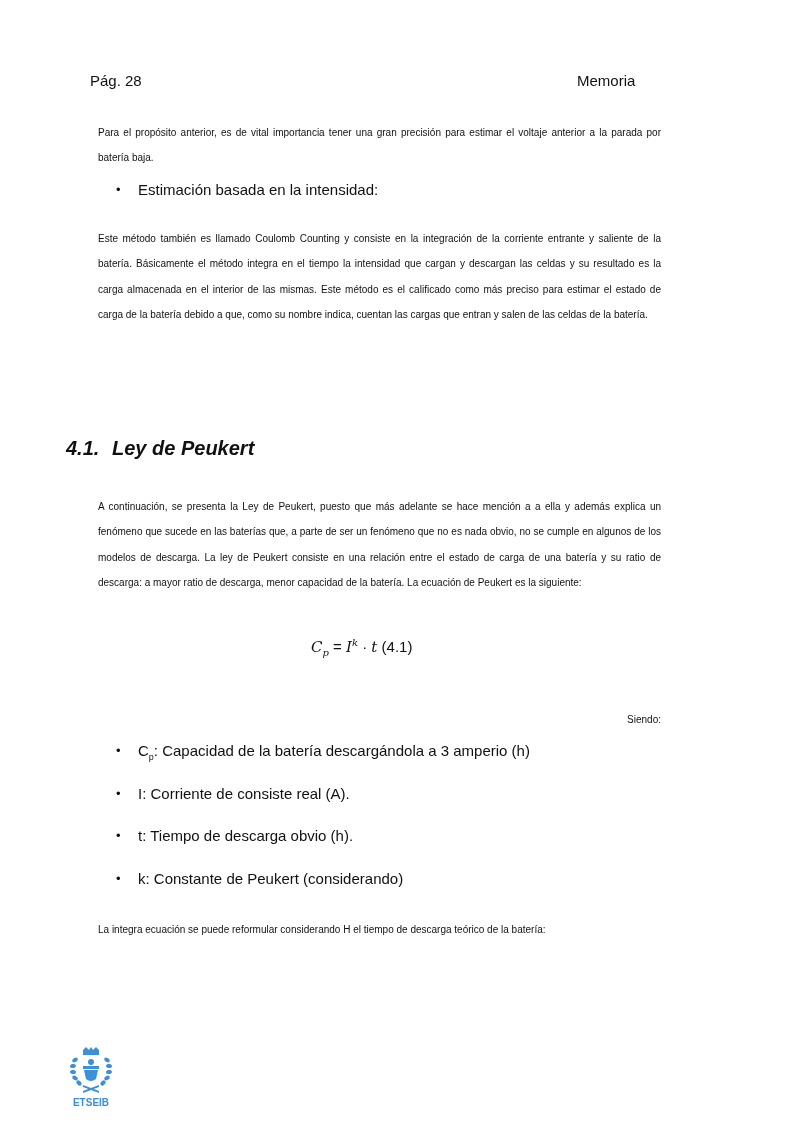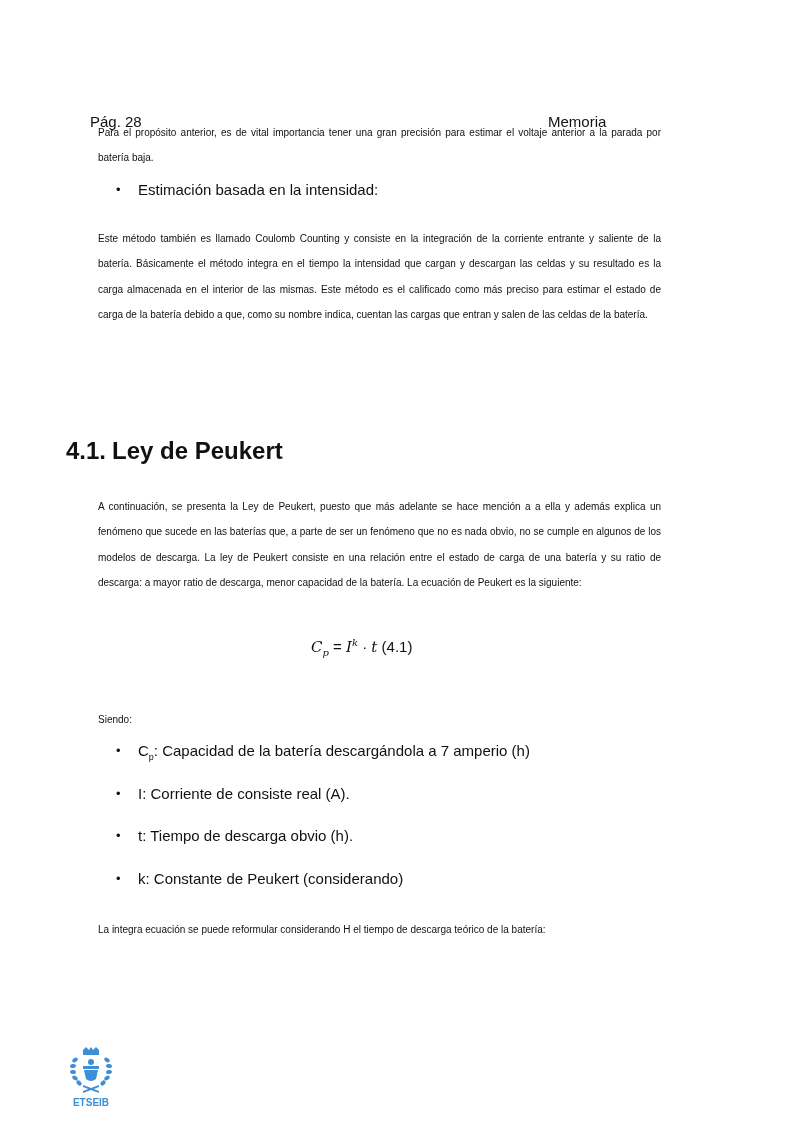"Pág. 28" .abs { margin-top: 41px -> none }
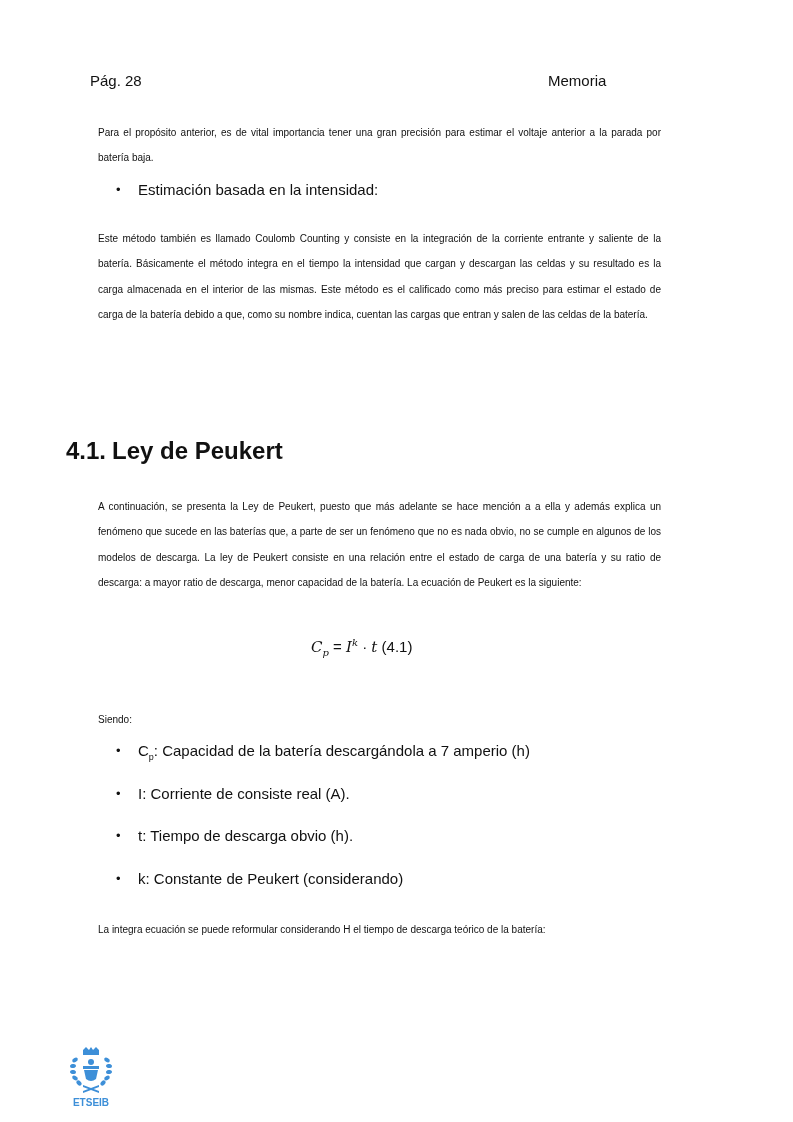"Memoria" div.abs { left: 548px -> 577px }
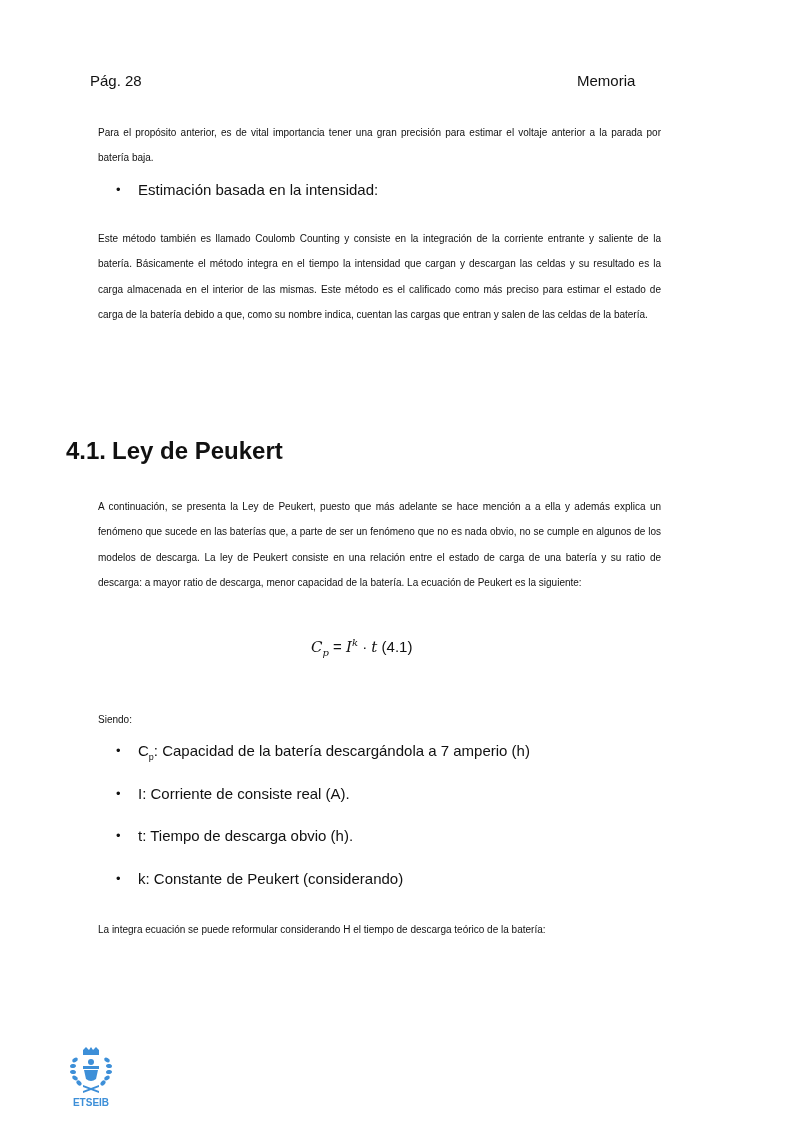"4.1. Ley de Peukert" .heading { font-size: 24px -> 20px; font-style: none -> italic }
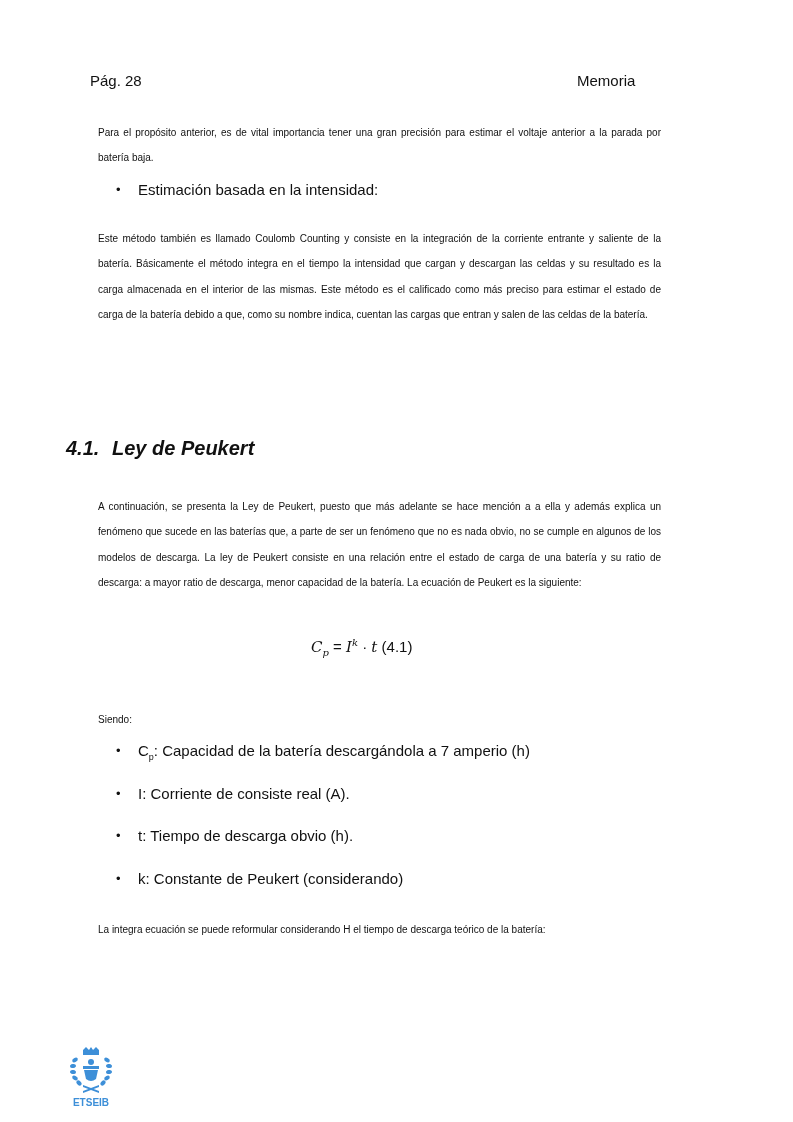"Siendo:" .p.left { text-align: left -> right }
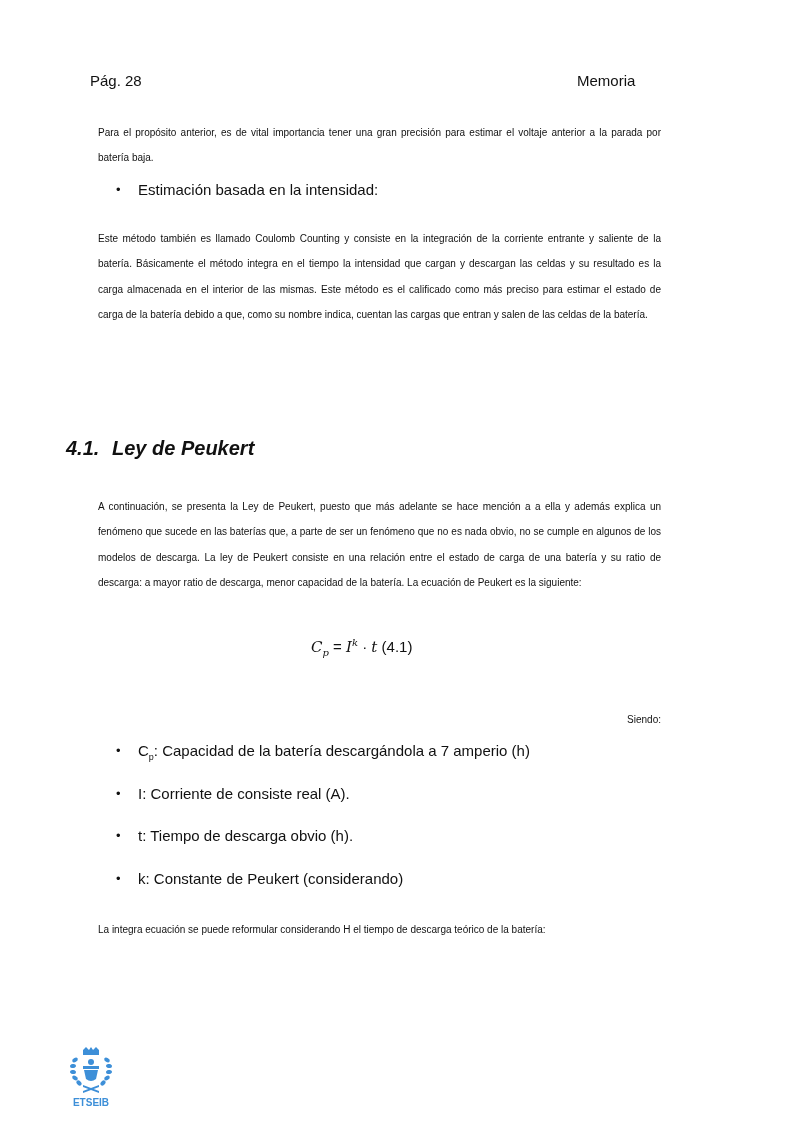": Capacidad de la batería" span { text: 7 -> 3 }
